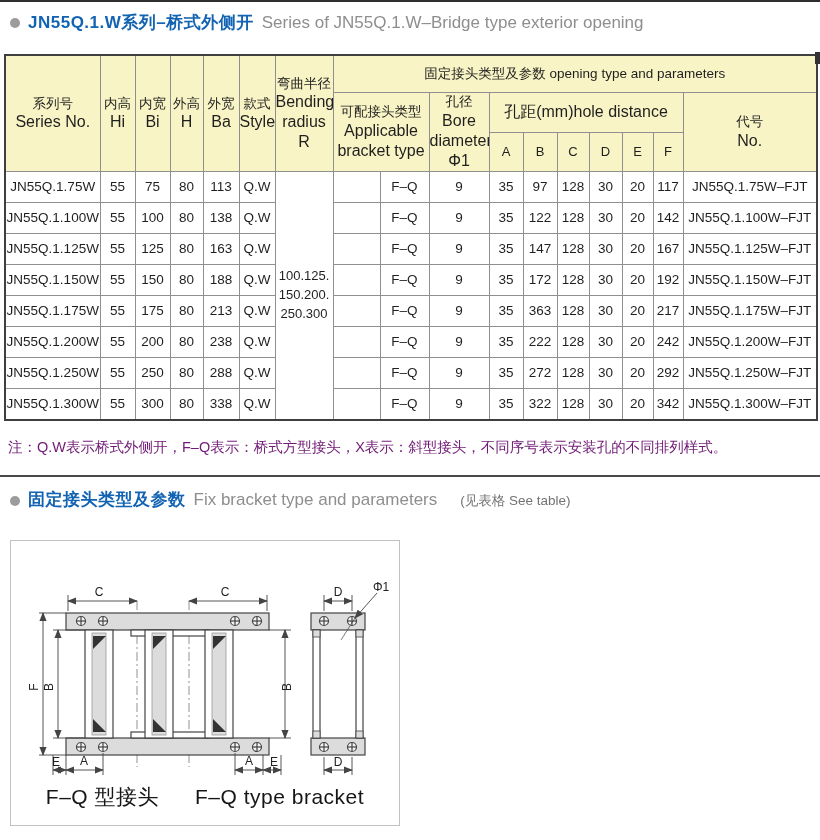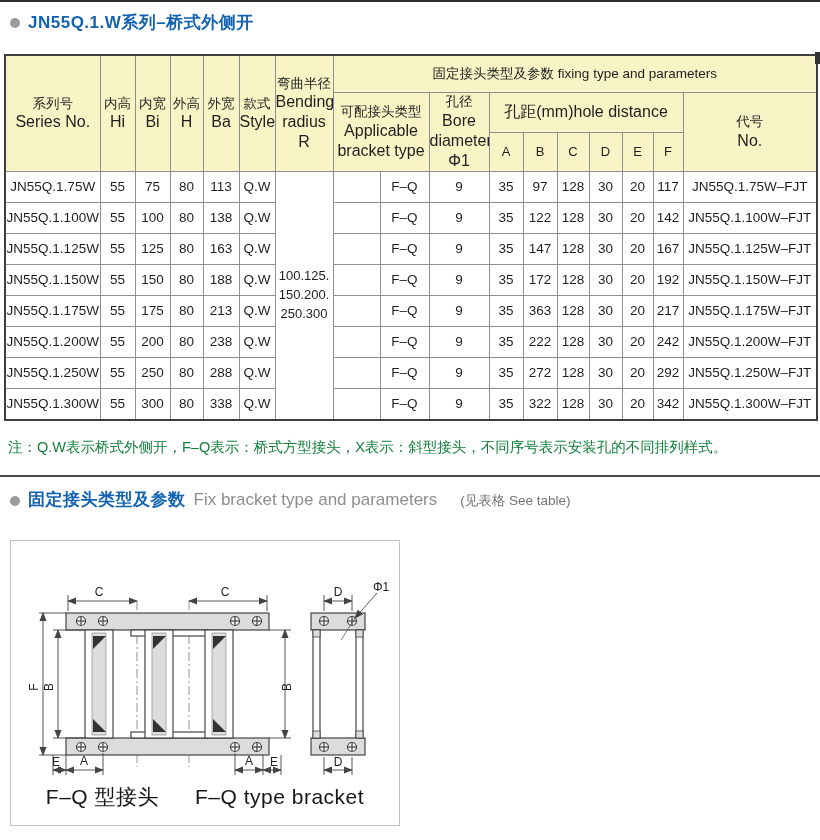"Series of JN55Q.1.W–Bridge type exterior" span.en-title { html: none -> <span>Series of JN55Q.1.W–Bridge type exterior opening</span> }
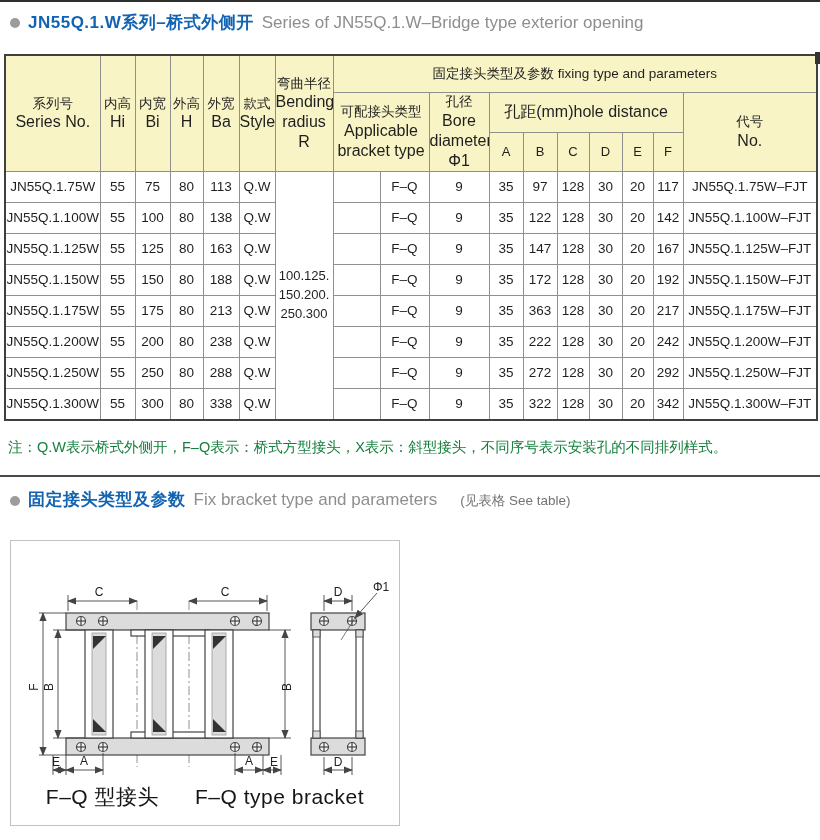"固定接头类型及参数 fixing type and parameters" th.grp { text: fixing -> opening }
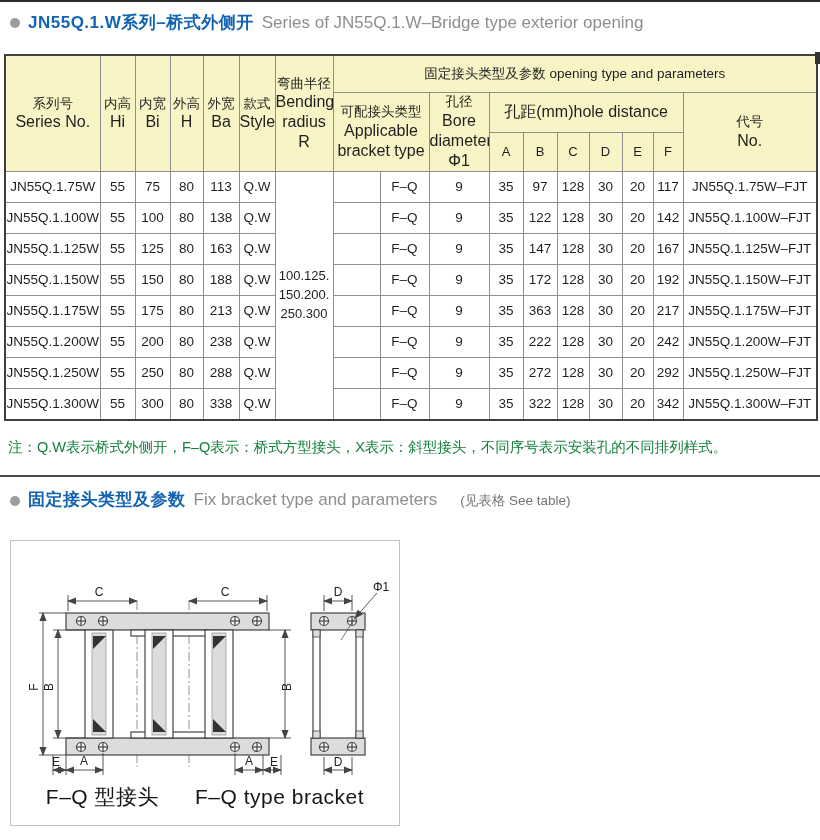"注：Q.W表示桥式外侧开，F–Q表示：桥式方型接头，X表示：斜型接头，不同序号表" .notes { color: #15803d -> #701a75 }
